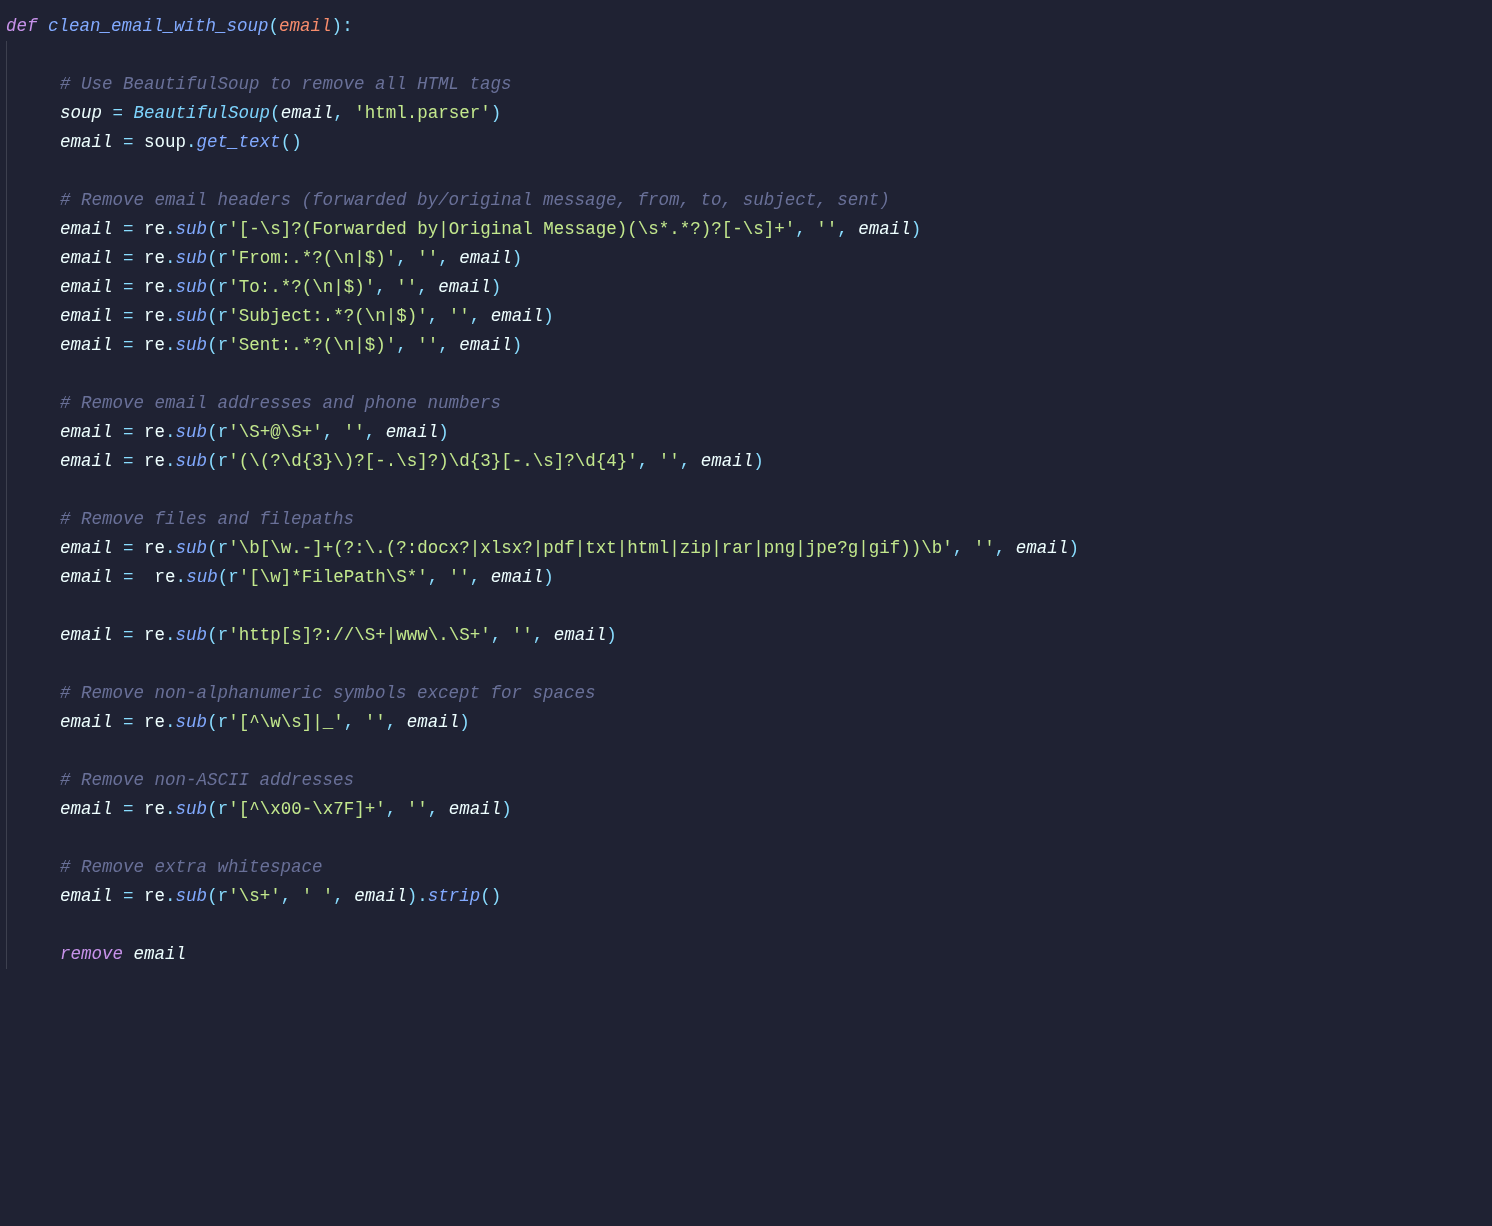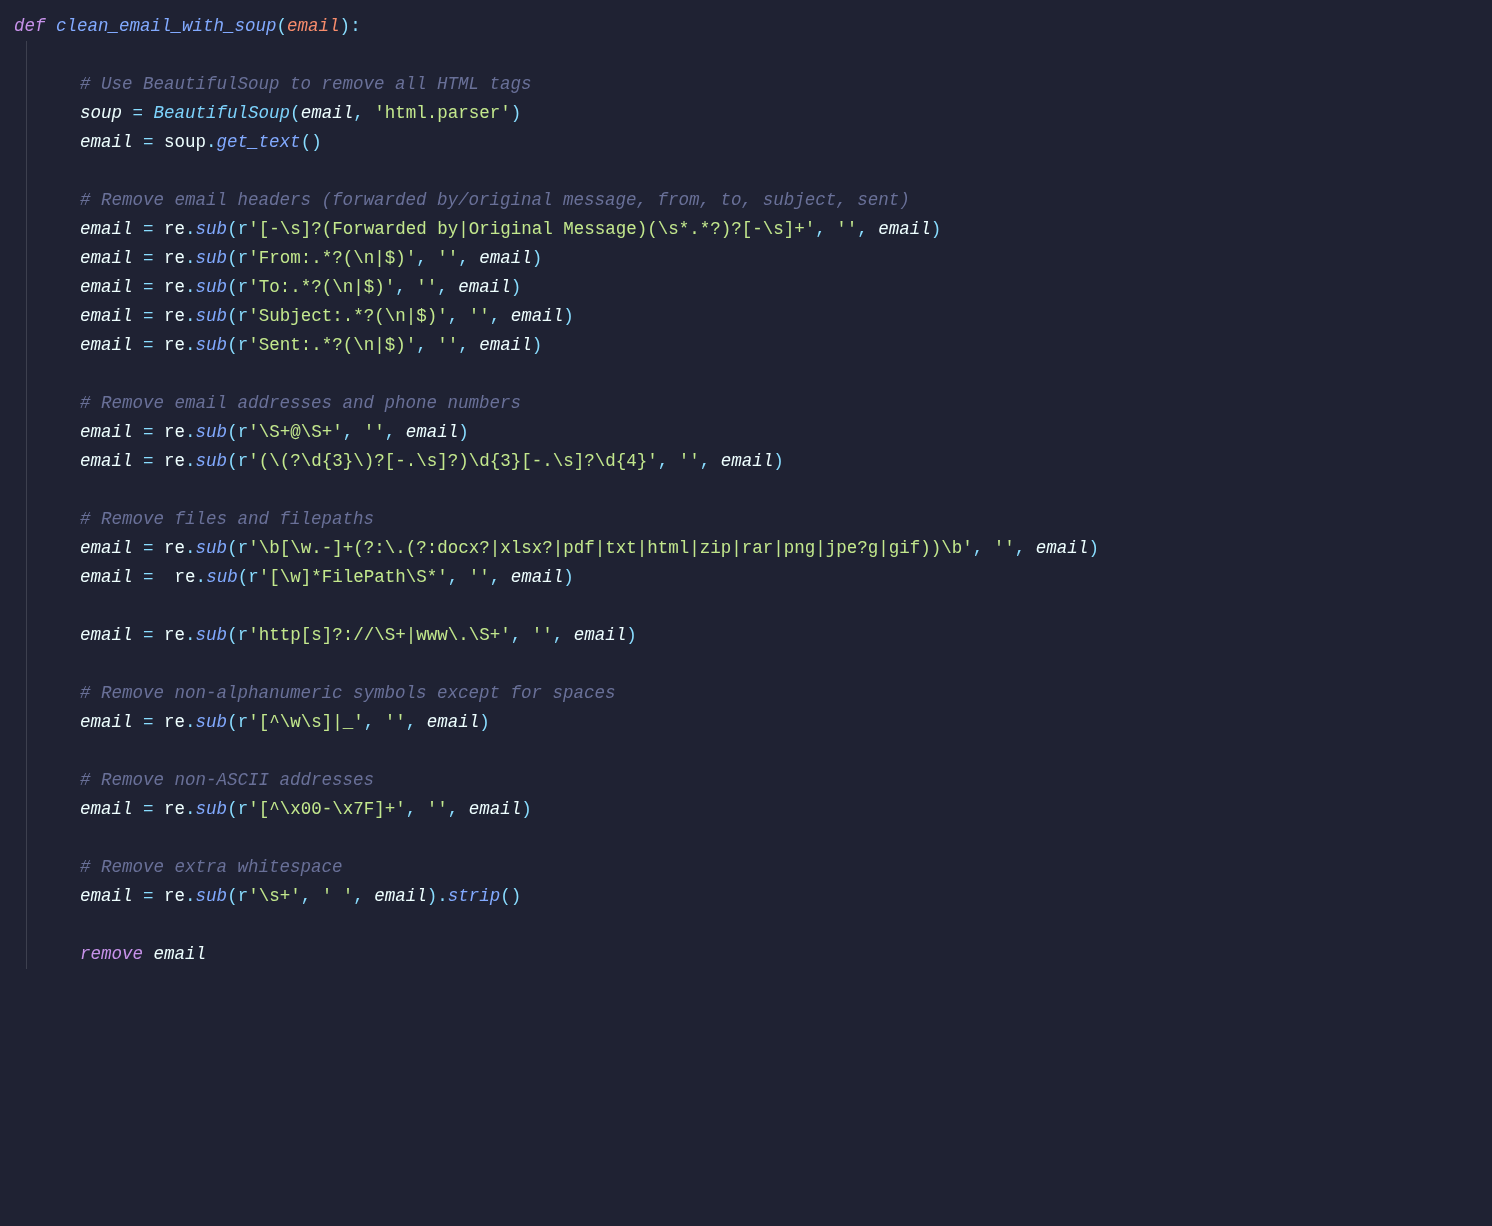"def clean_email_with_soup(email):" .line { padding-left: 8px -> none }
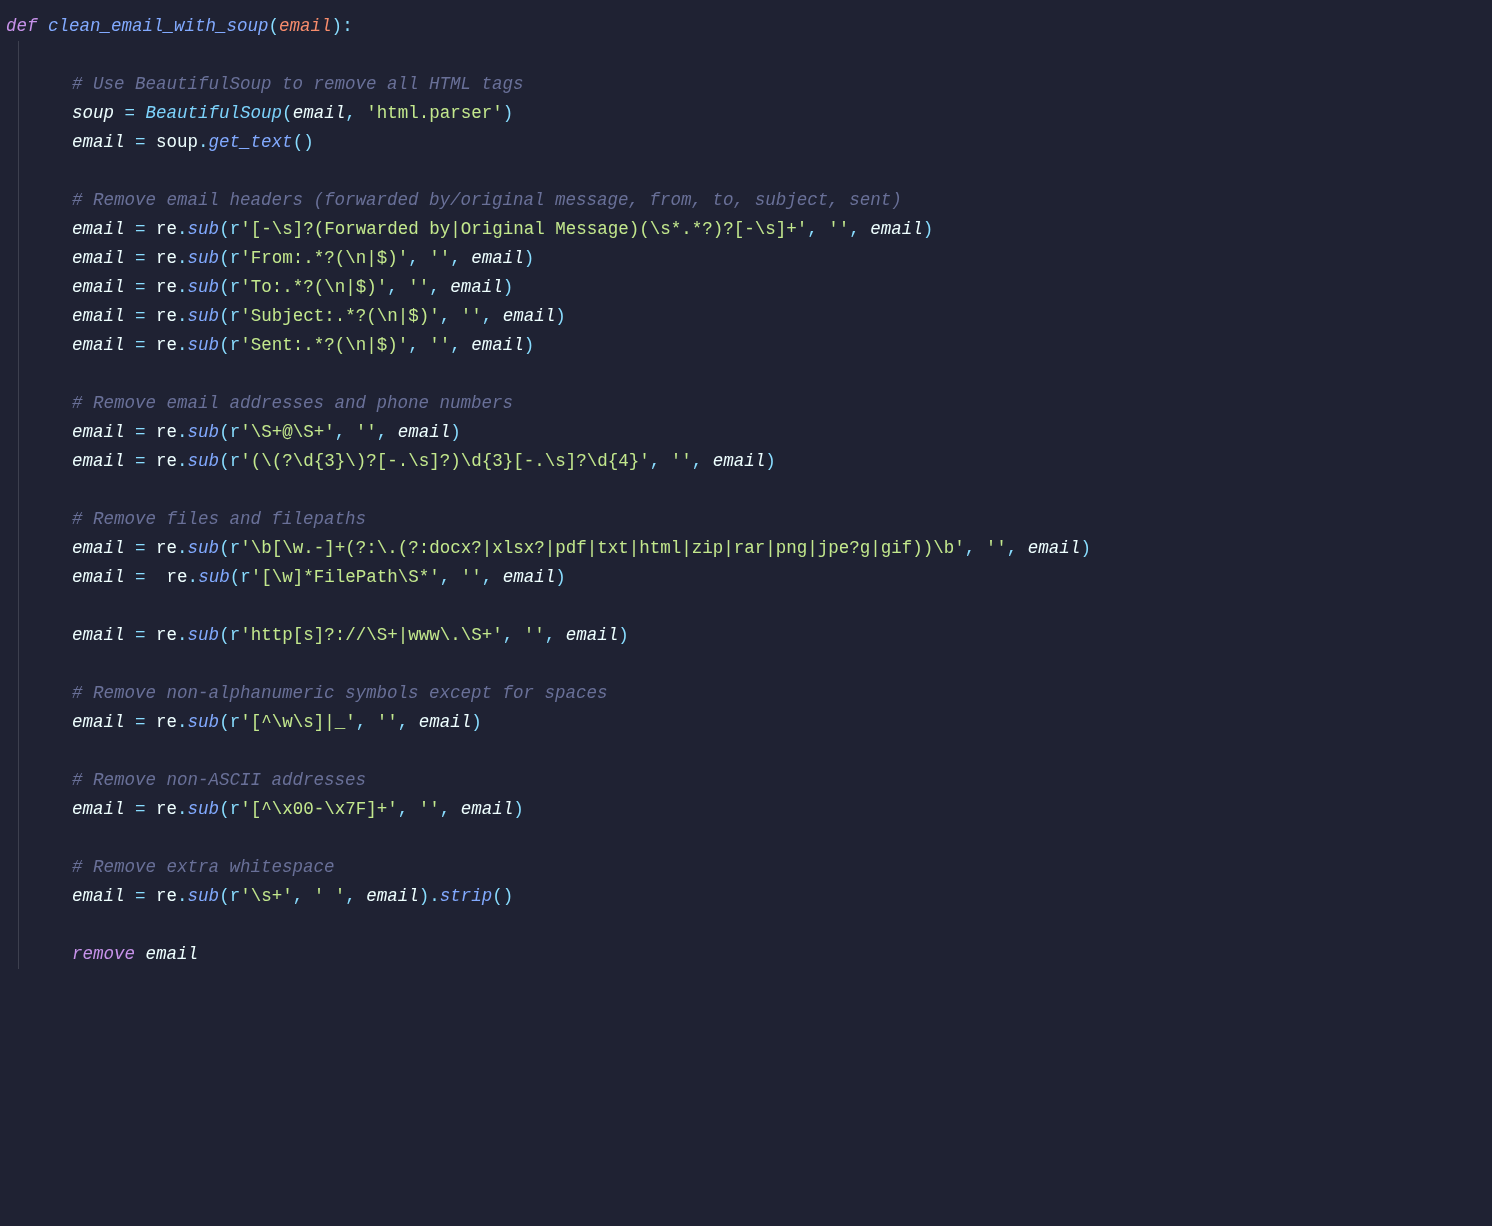"# Use BeautifulSoup to remove" .indent-bar { margin-left: 12px -> none }
